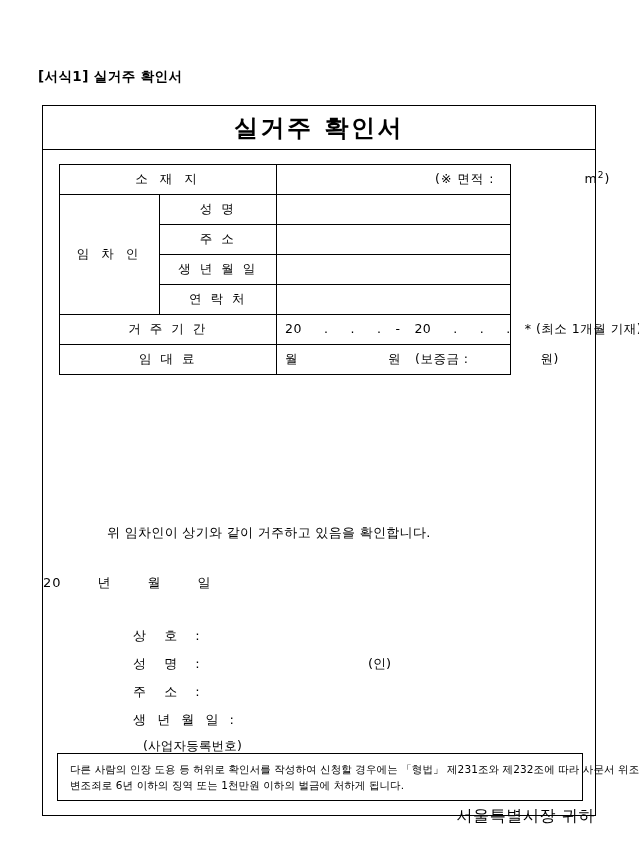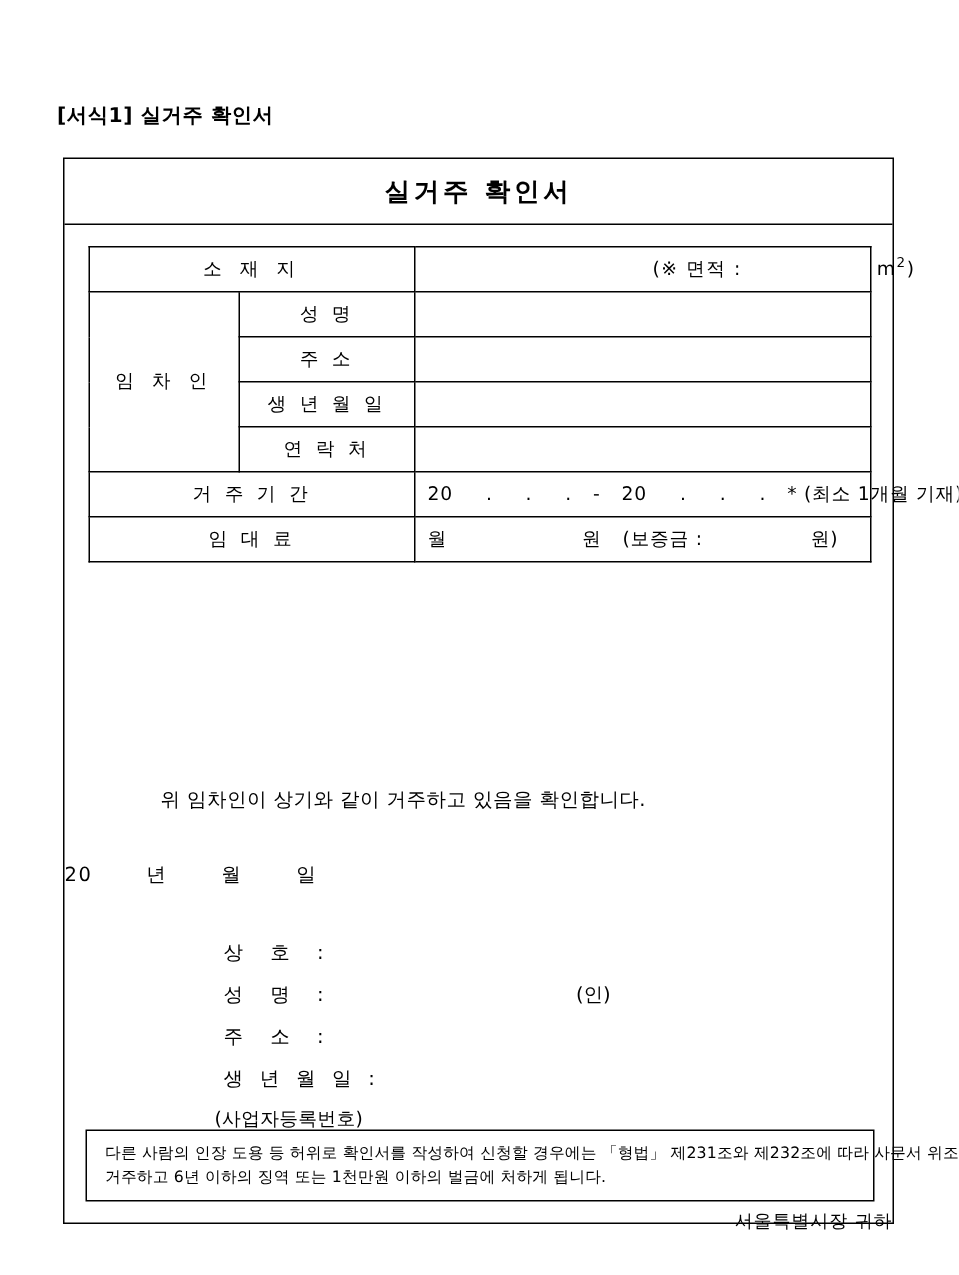"실거주 확인서" .doc-title { font-size: 17px -> 24px }
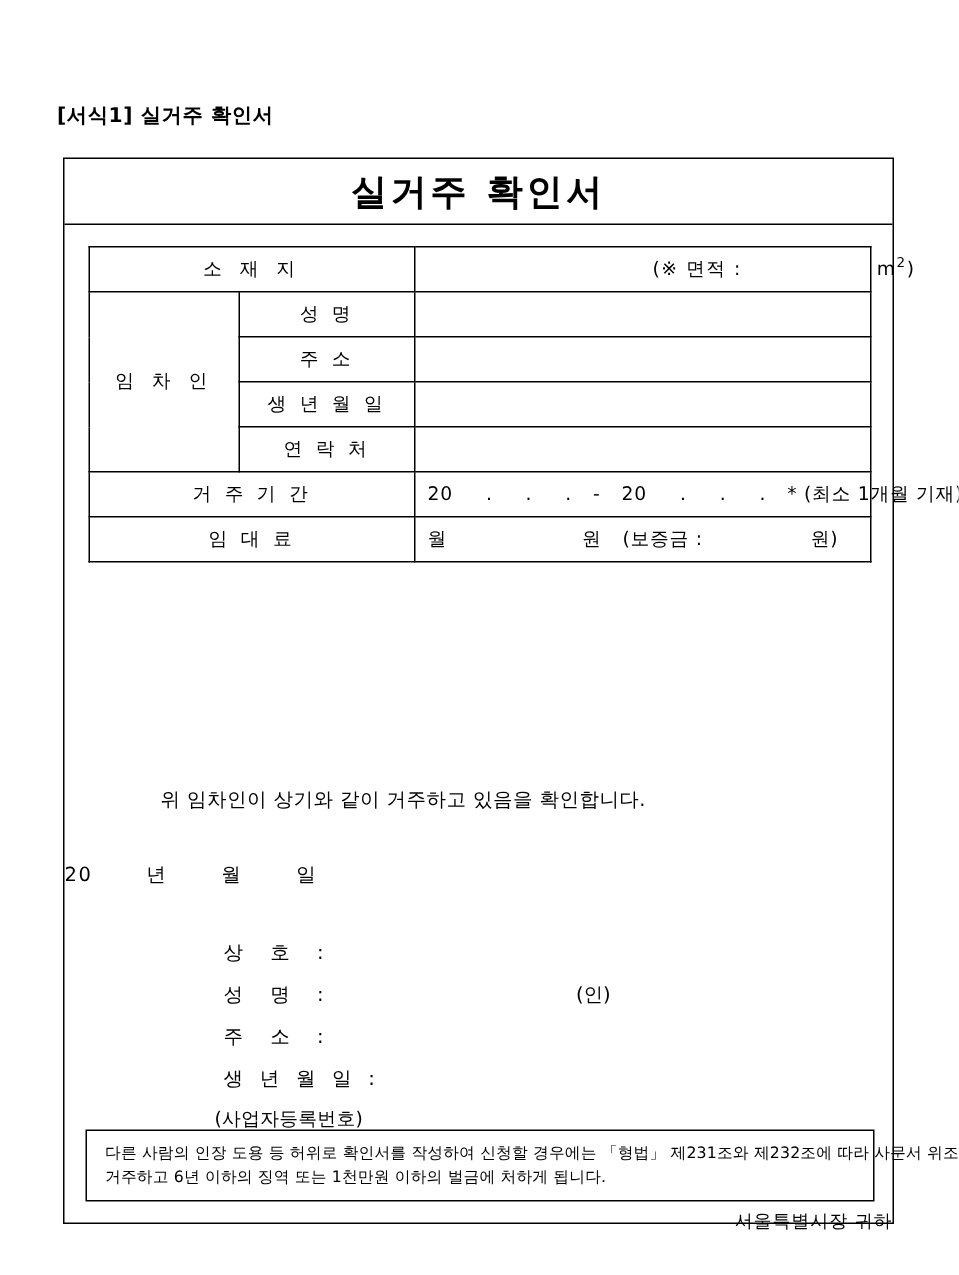"소 재 지" .data-table { width: 522px -> 452px }
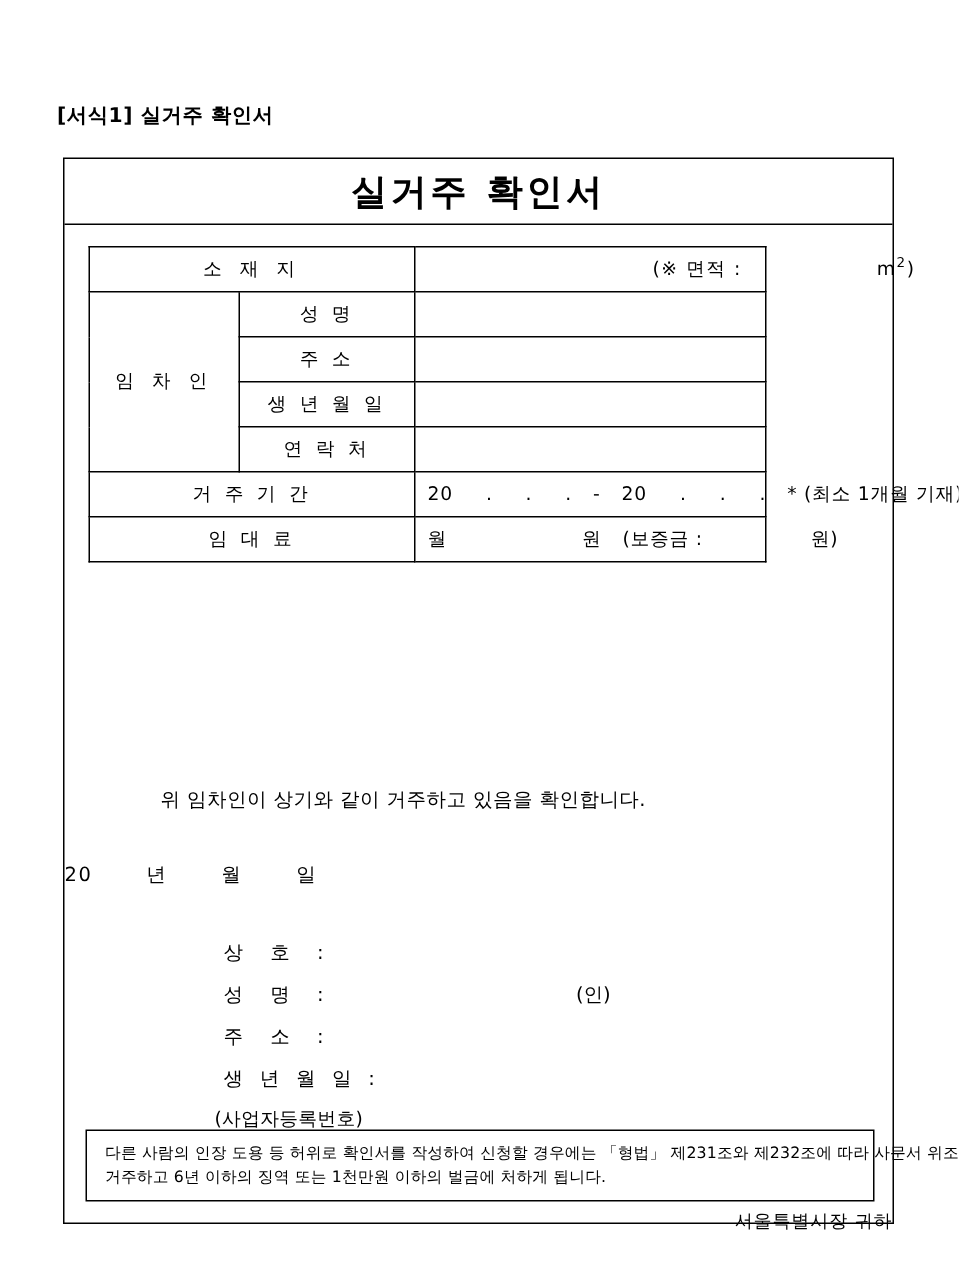"상 호 :" .lessor-row { margin-left: 54px -> 38px }
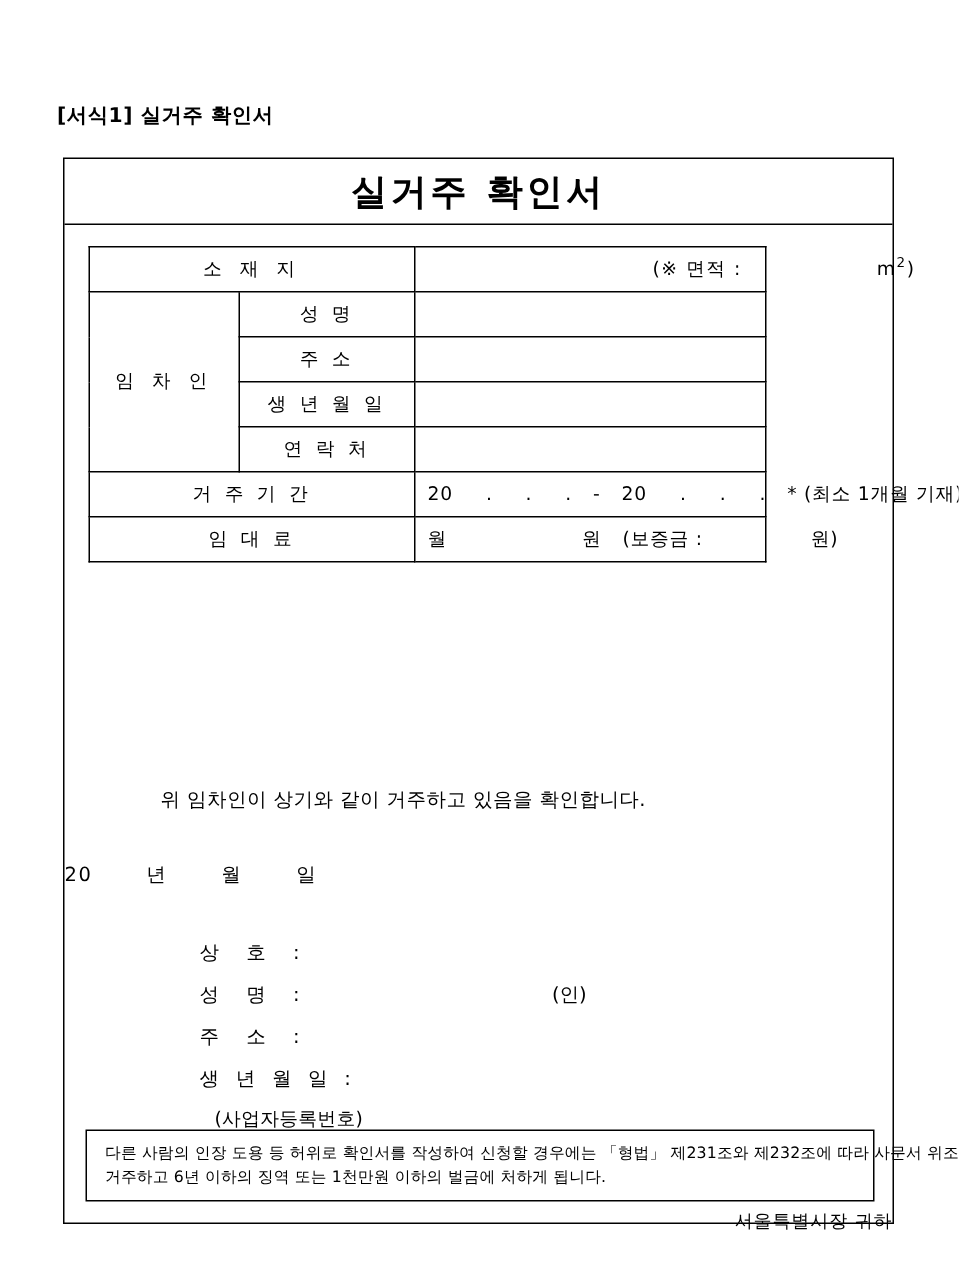"거주하고 6년 이하의 징역 또는" div.footer-line { text: 거주하고 -> 변조죄로 }
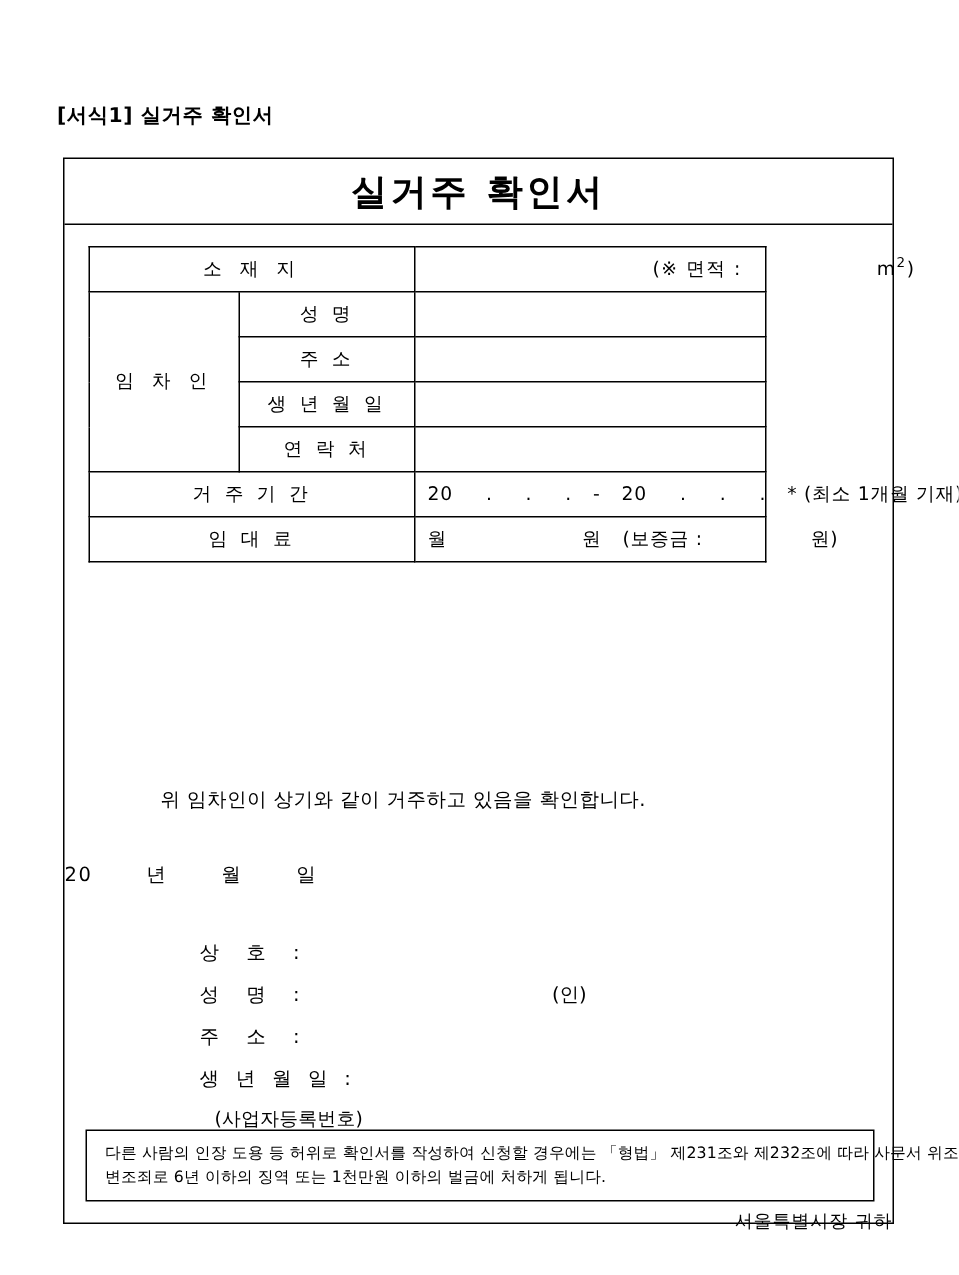"서울특별시장 귀하" .recipient { font-size: 12px -> 16px }
